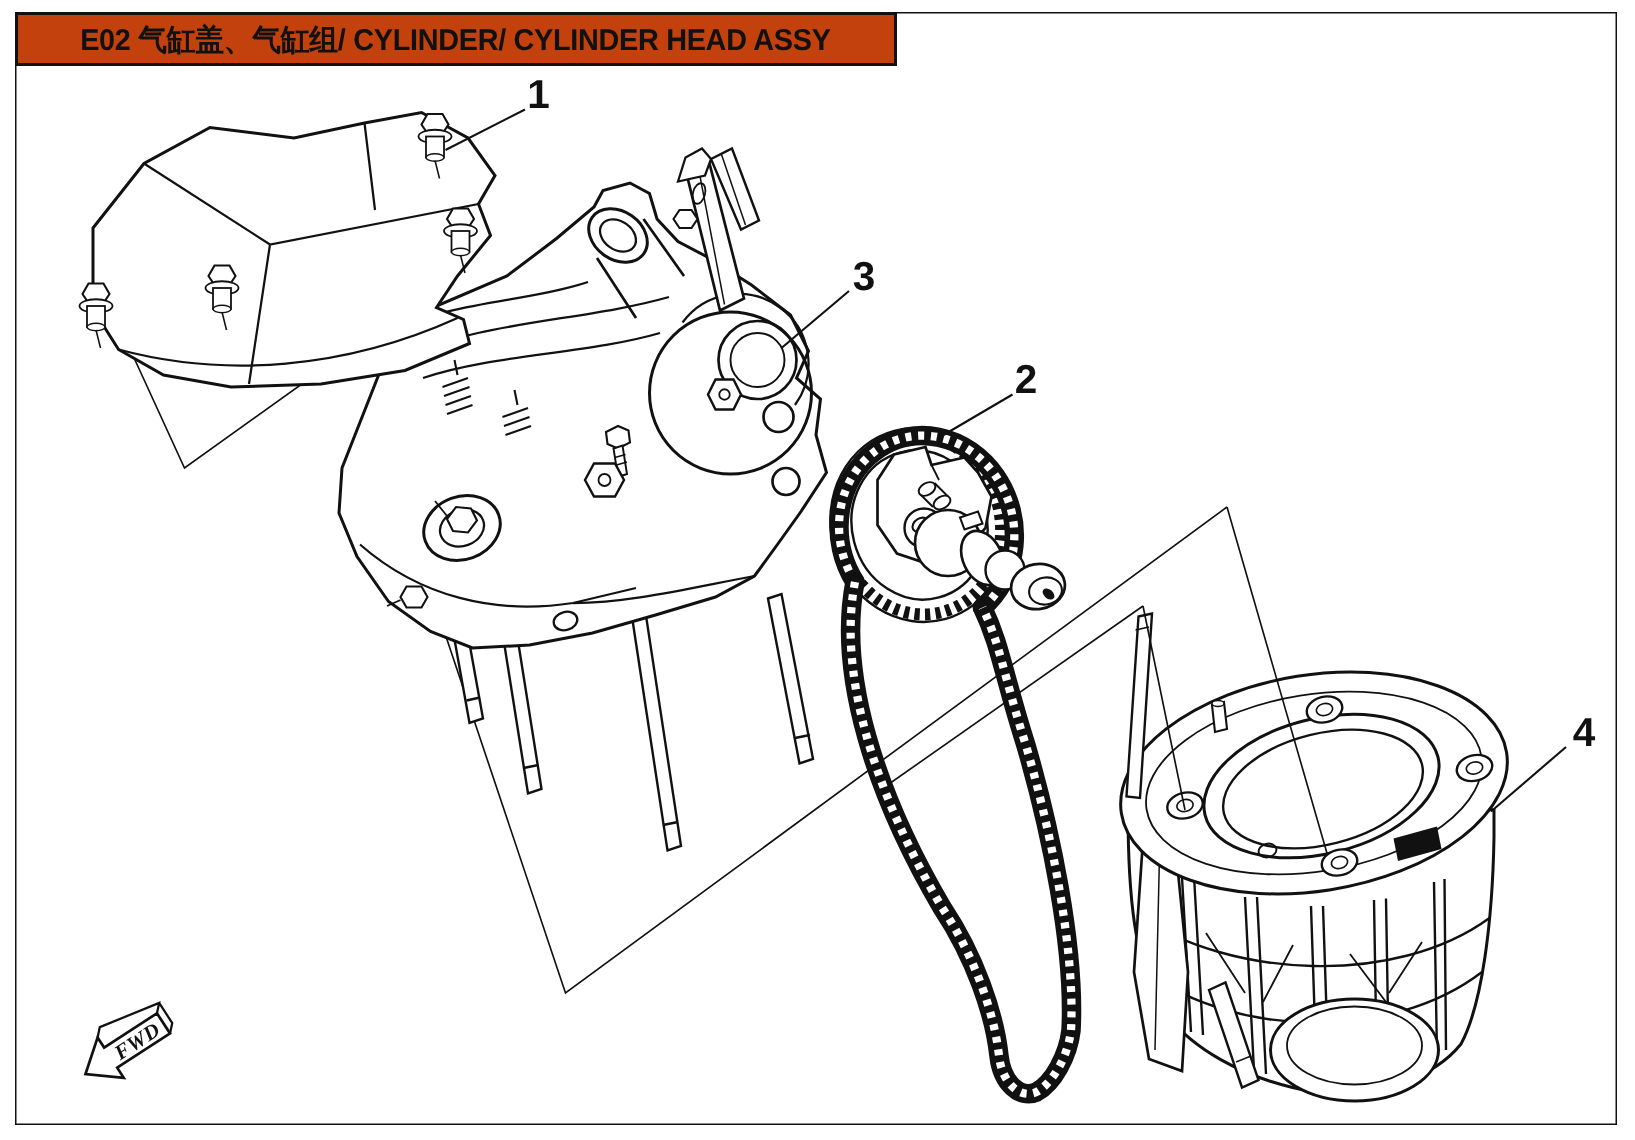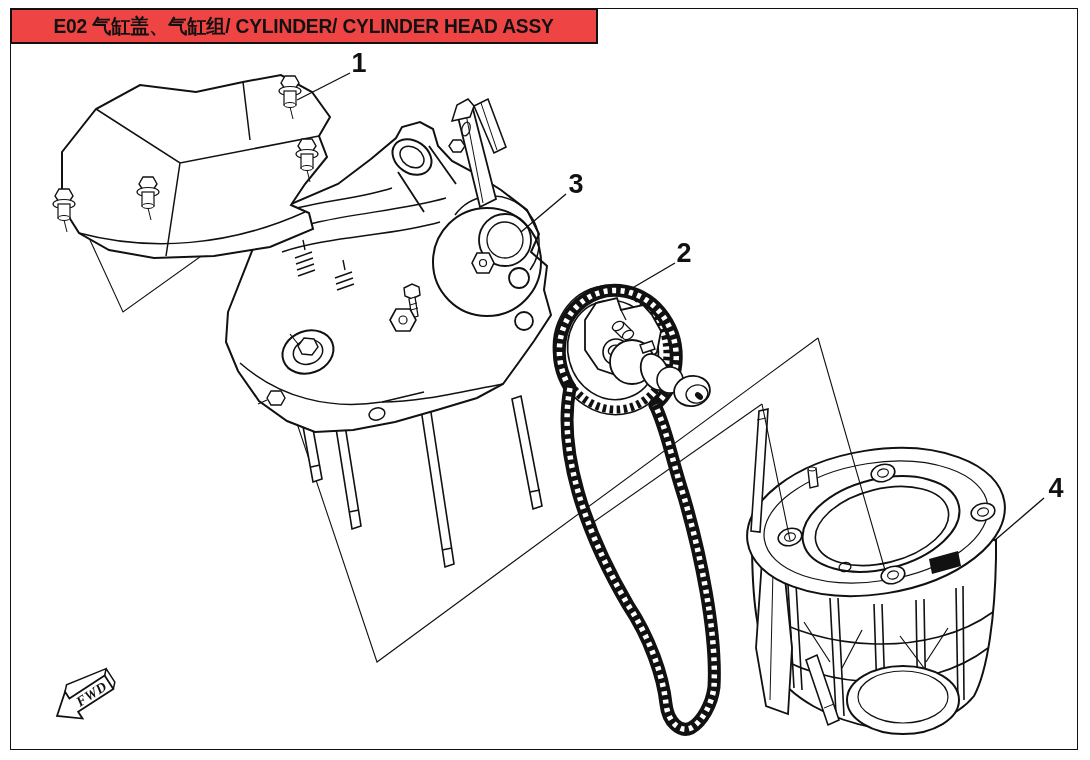"E02 气缸盖、气缸组/ CYLINDER/ CYLINDER HEAD" .title-box { background: #ef4444 -> #c2410c }
